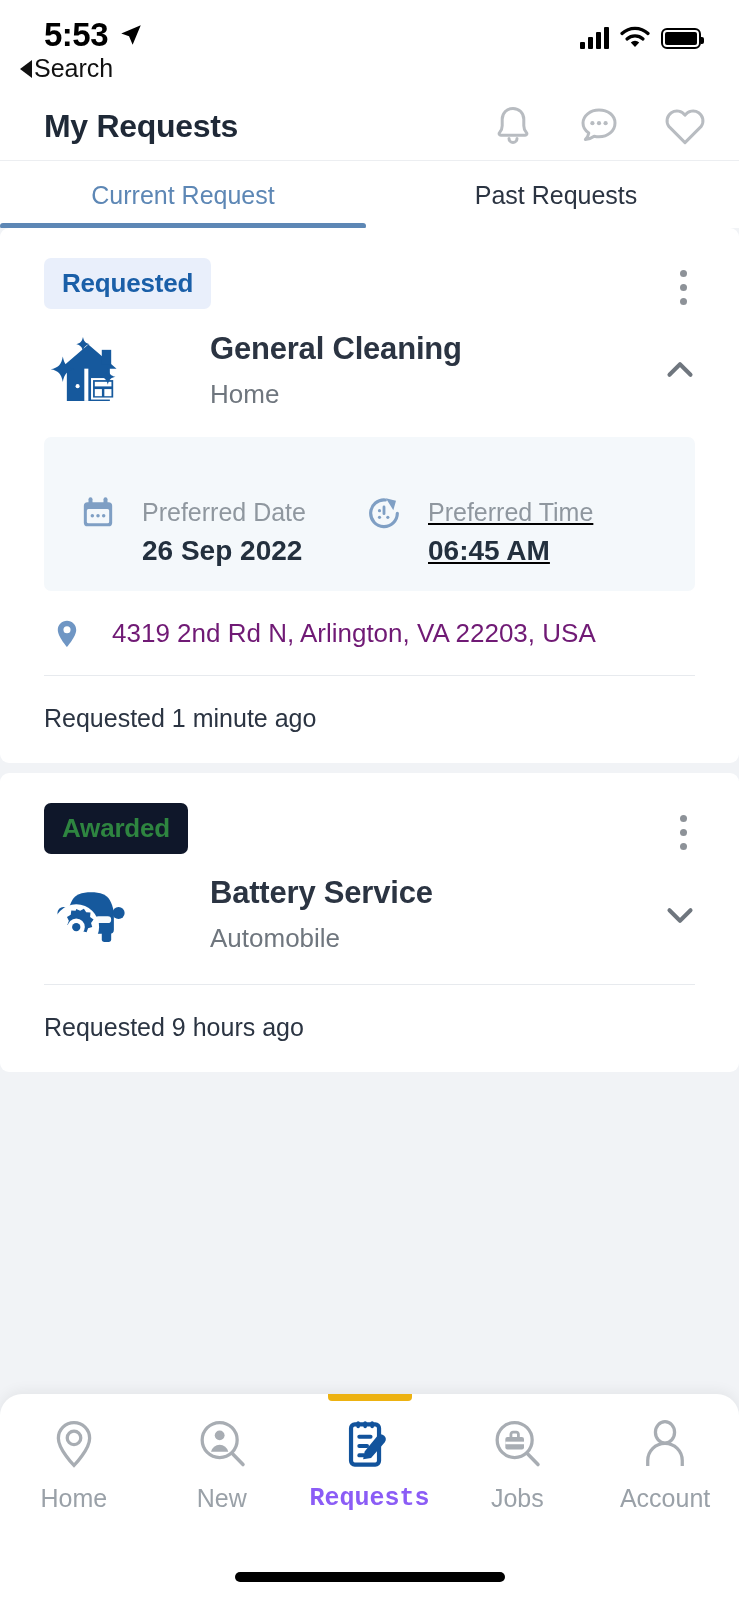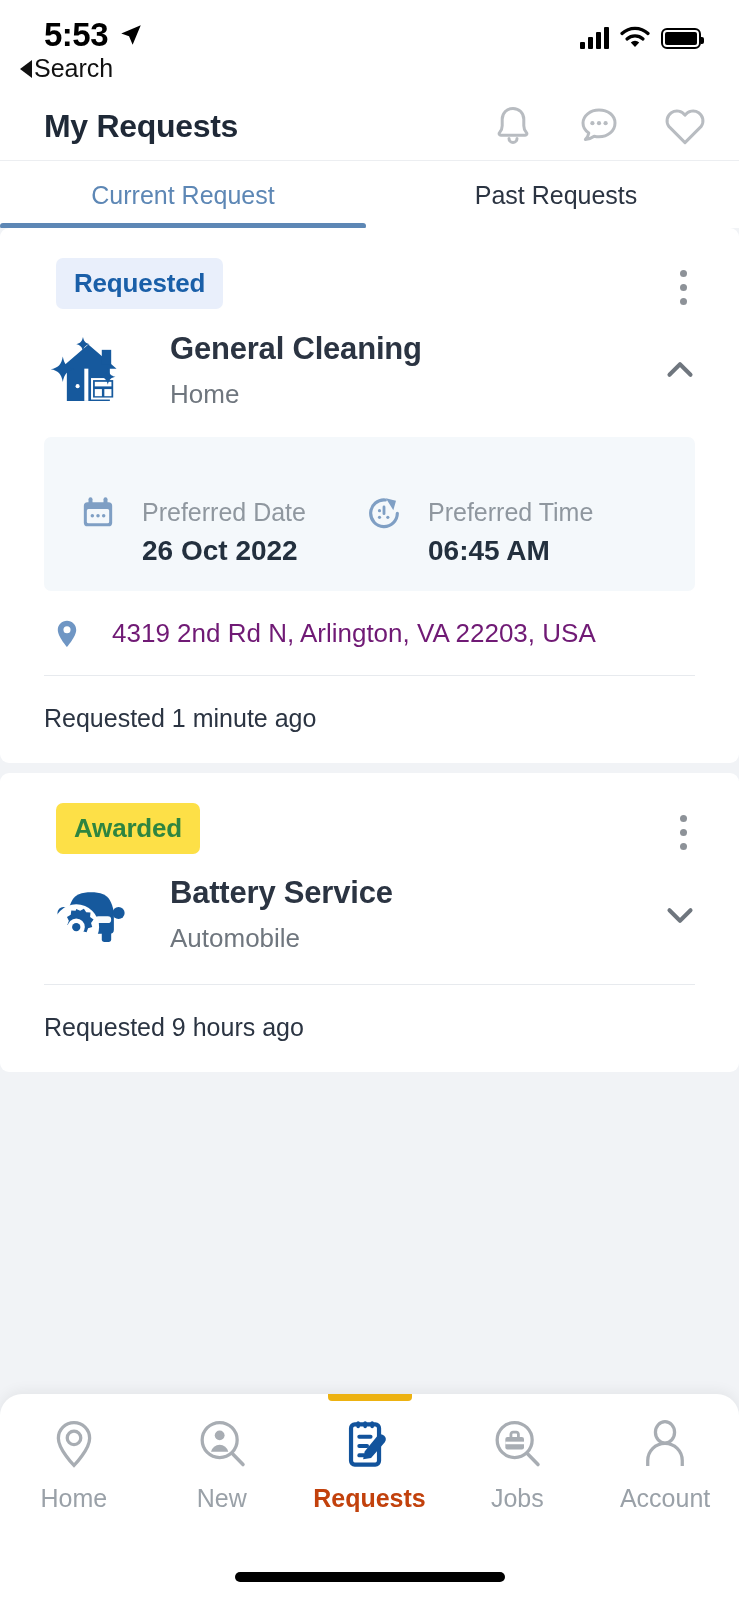"Requested" .card-top { margin-left: 12px -> none }
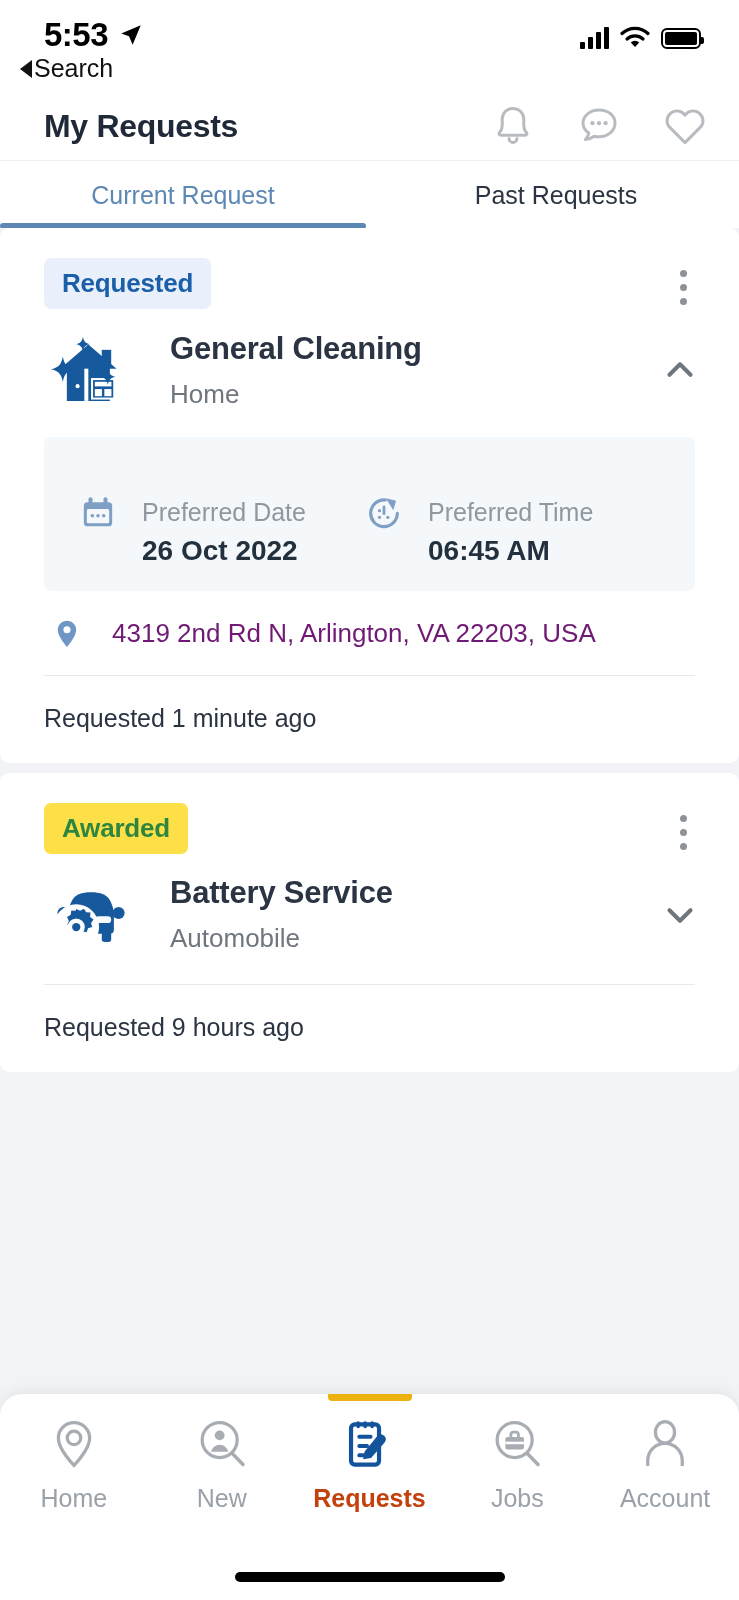"General Cleaning" .svc-row { gap: none -> 40px }
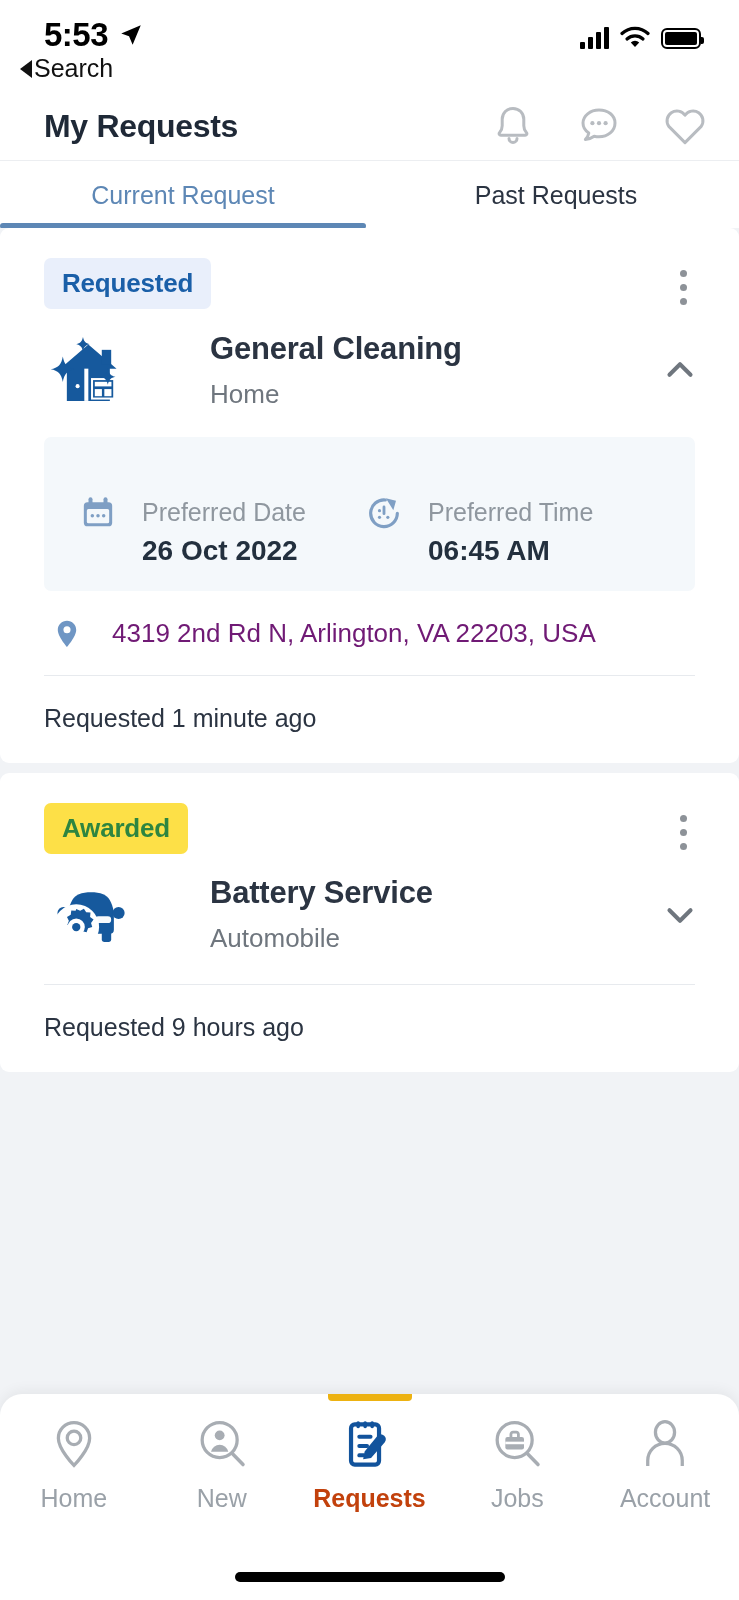"Preferred Time" .dt-item.time { text-decoration: none -> underline }
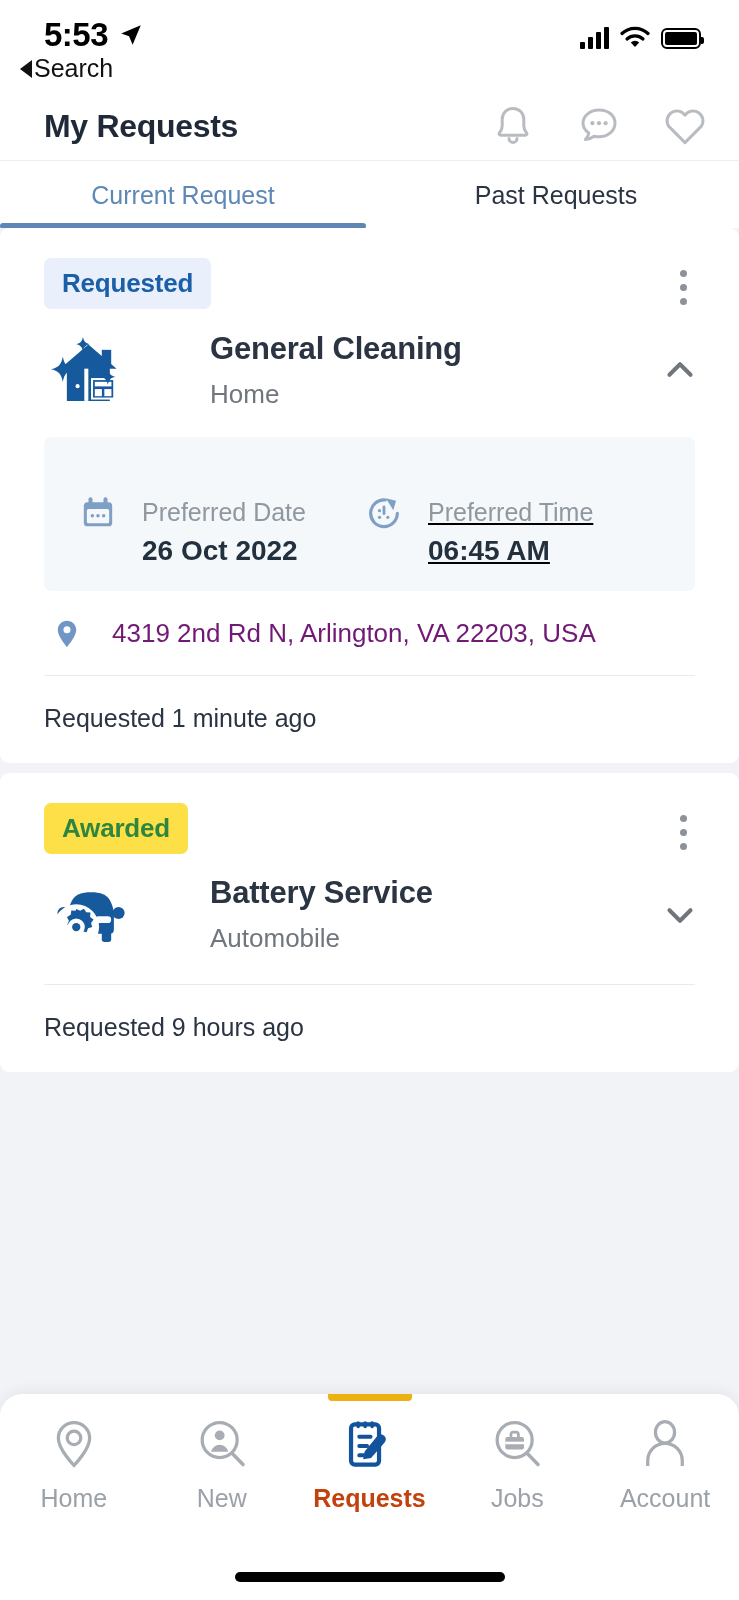"26 Oct 2022" div.dt-val { text: Oct -> Sep }
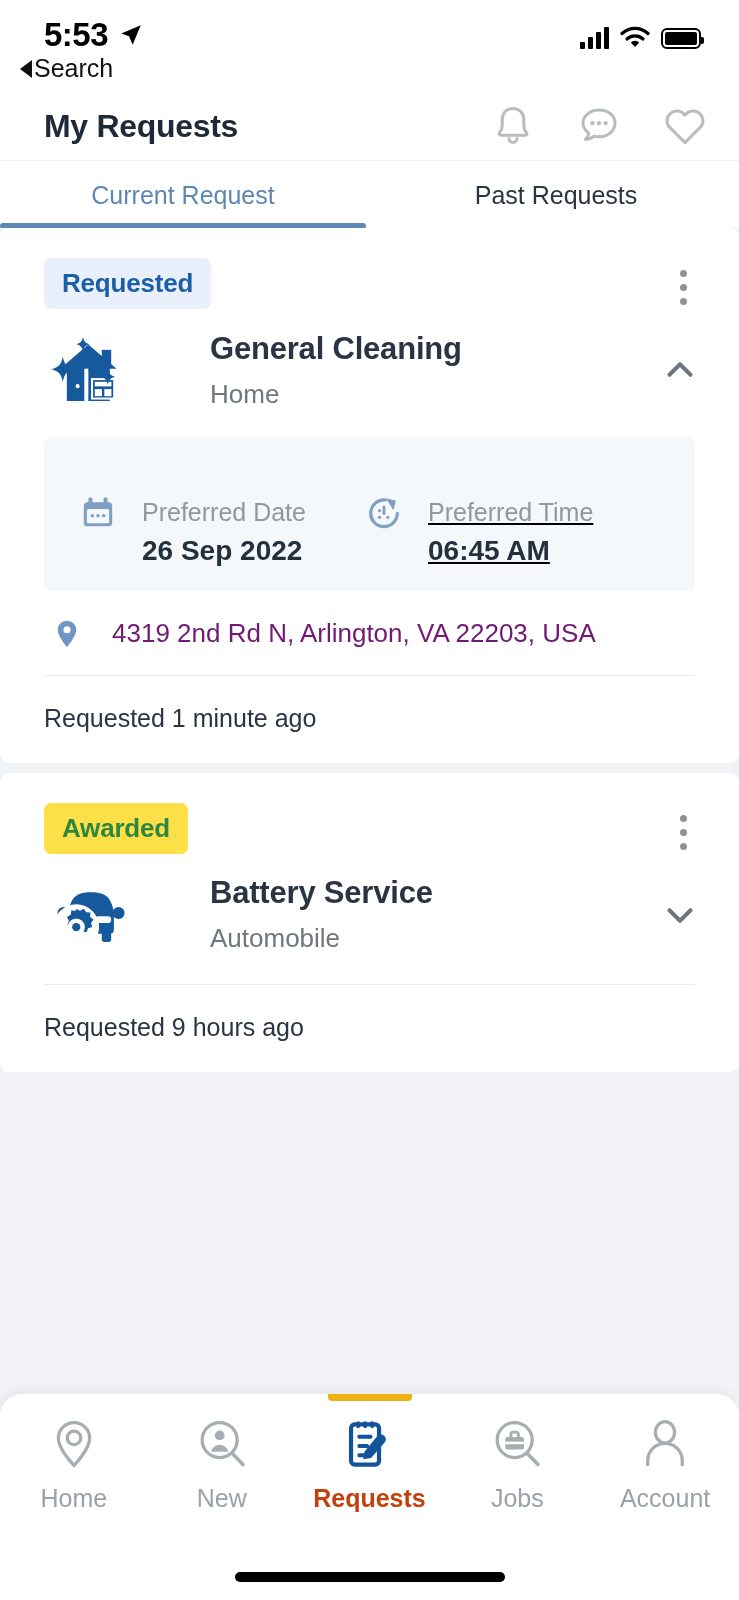"Awarded" .badge.awarded { background: #fde047 -> #0f172a }
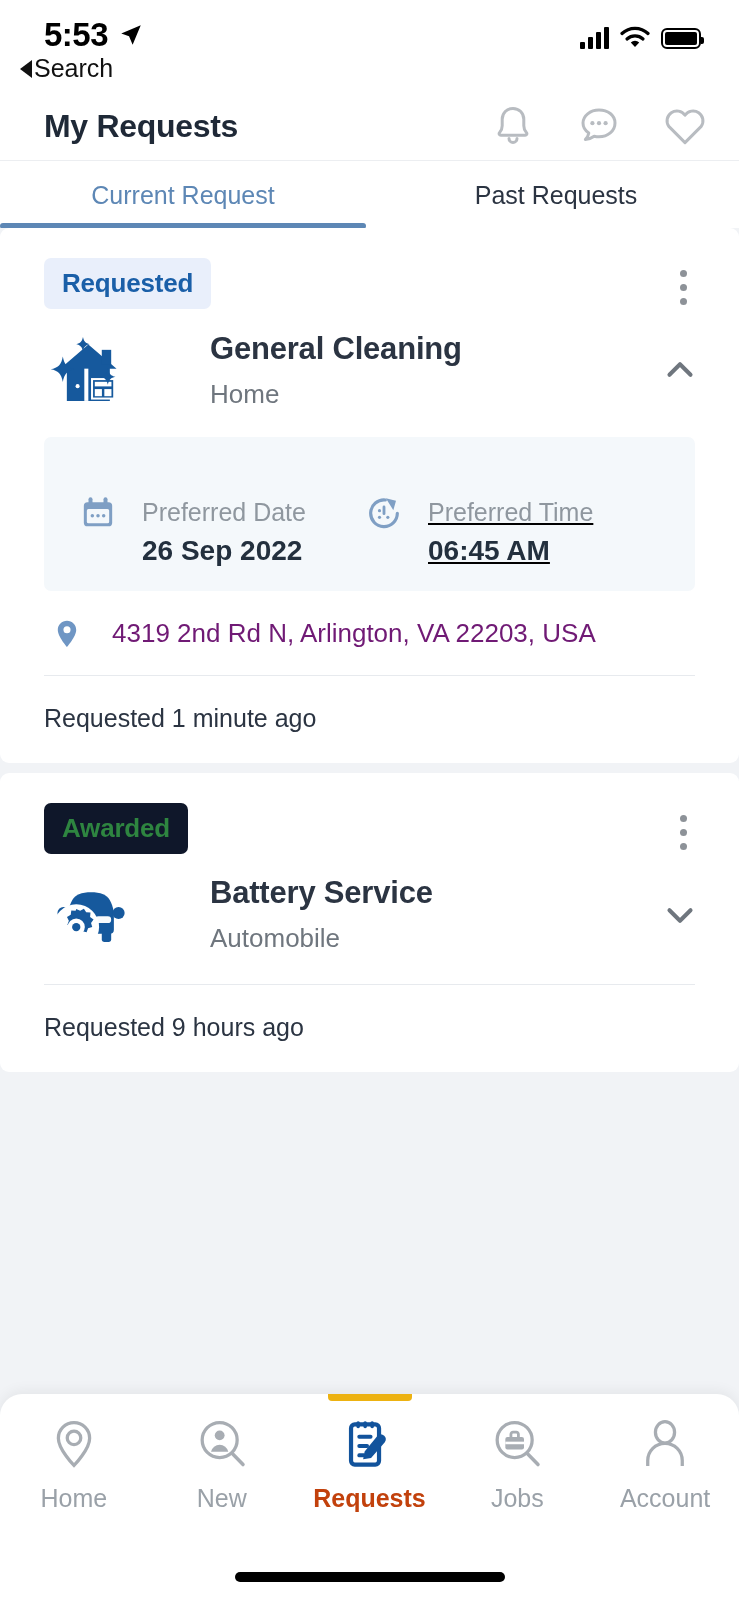"Requests" .navitem.active .nl { color: #c2410c -> #8b5cf6; font-family: none -> Liberation Mono, monospace }
